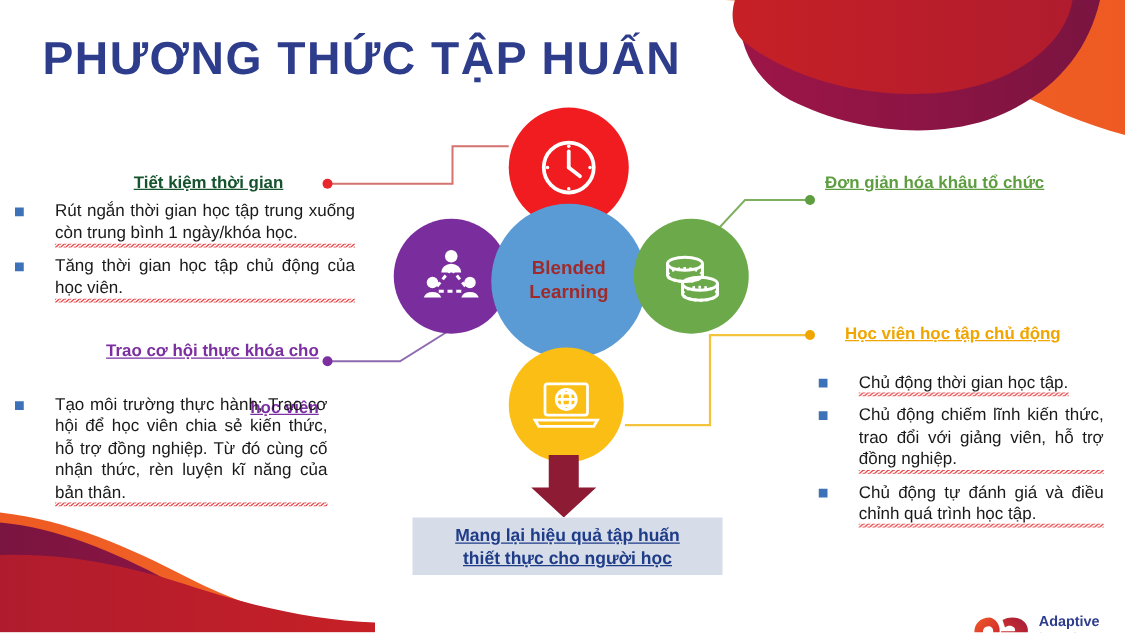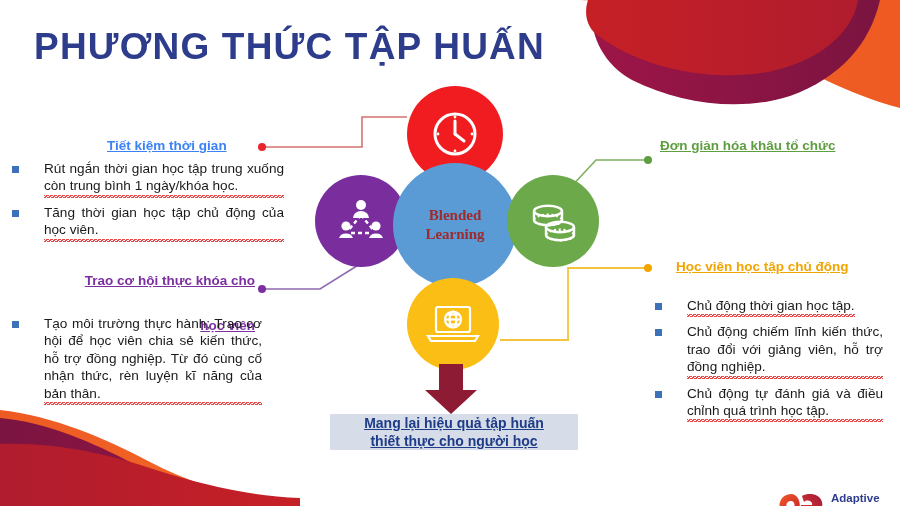"Tiết kiệm thời gian" .head-red { color: #3b82f6 -> #14532d }
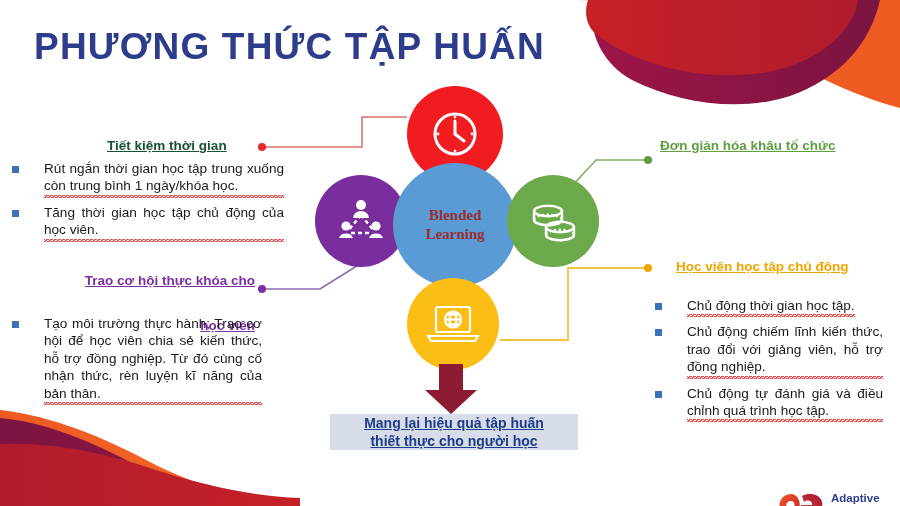"Blended" .c-center .lbl { font-family: Liberation Serif, serif -> none }
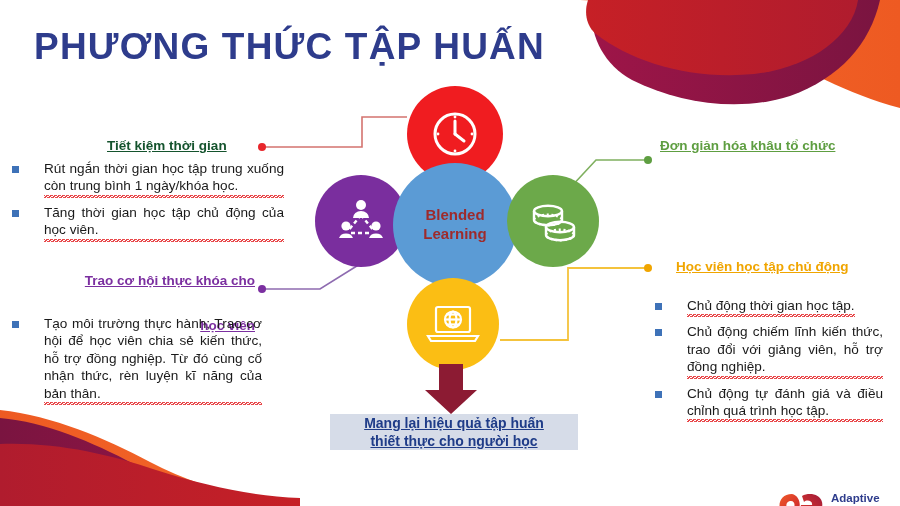"Mang lại hiệu quả tập" .concl { height: 36px -> 46px }
